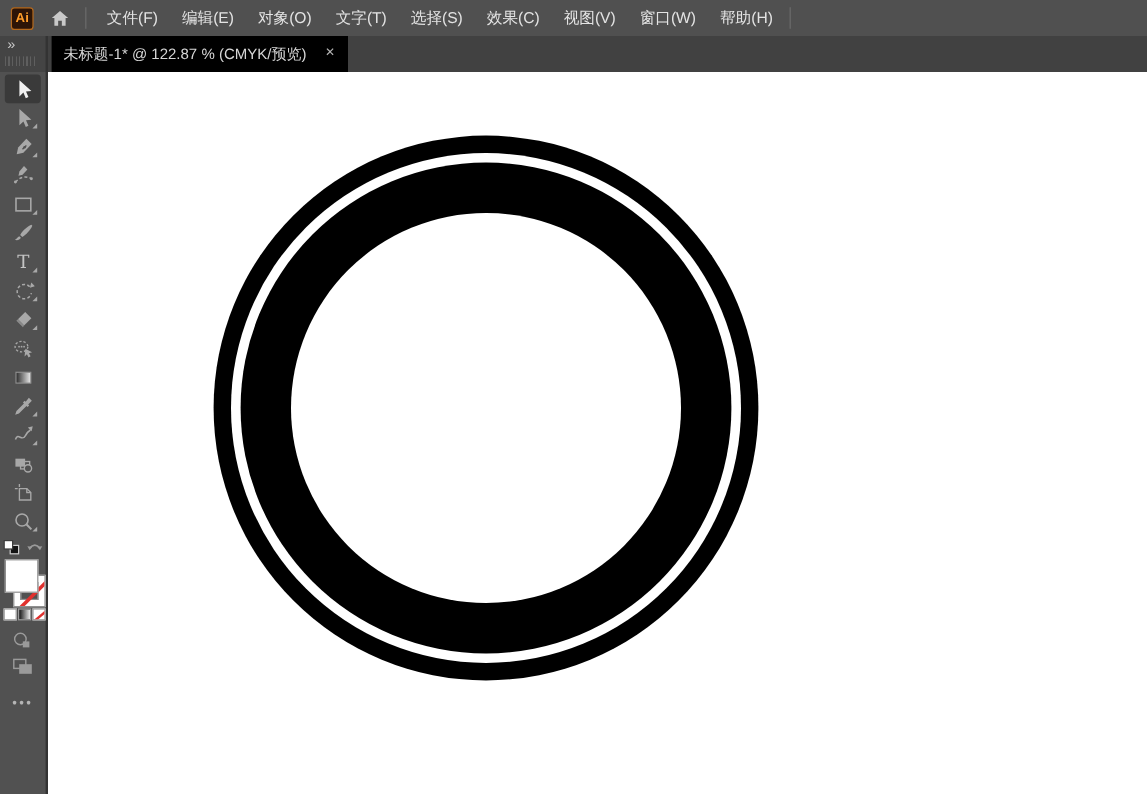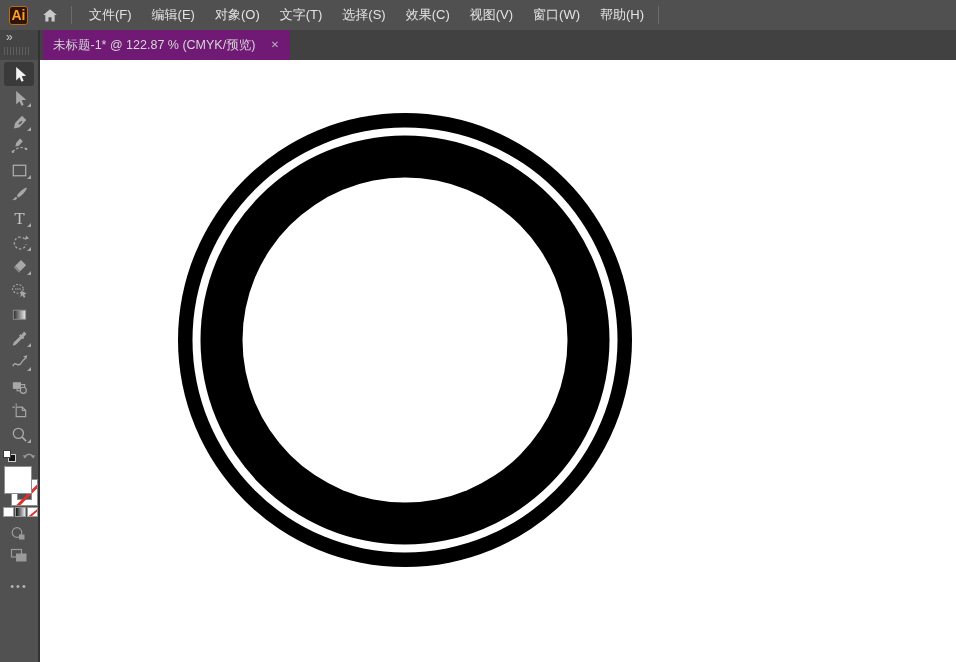"Ai" .ai-logo { font-size: 14px -> 11px }
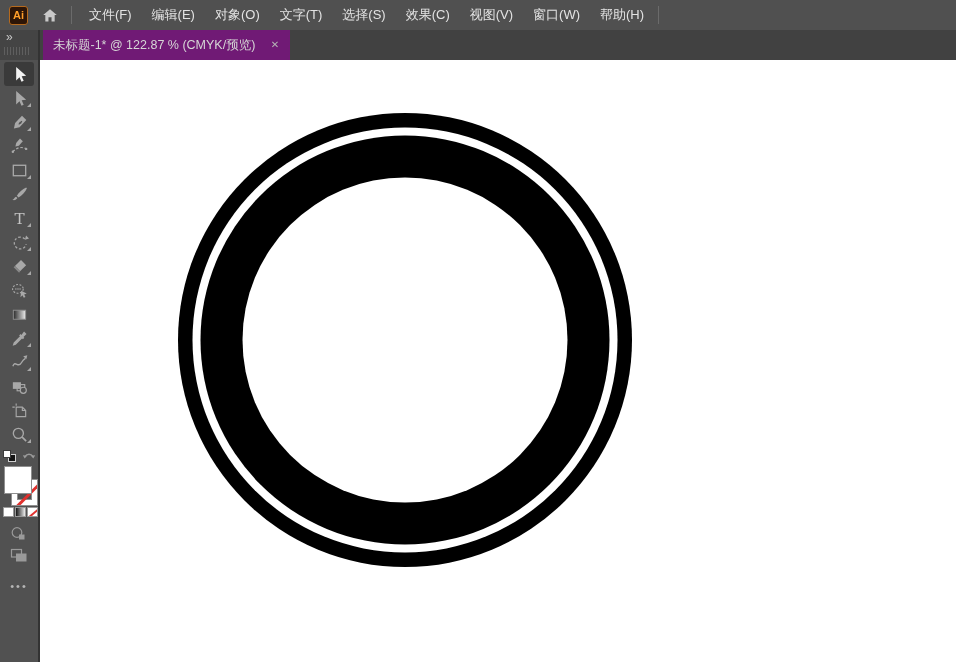"未标题-1* @ 122.87 % (CMYK/预览)" .doc-tab { background: #701a75 -> #000000 }
